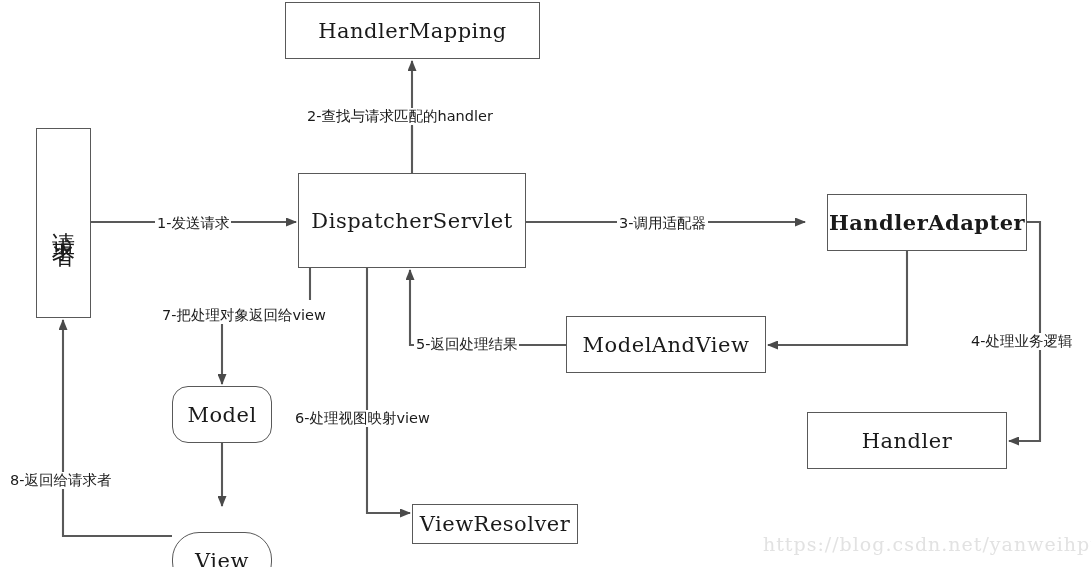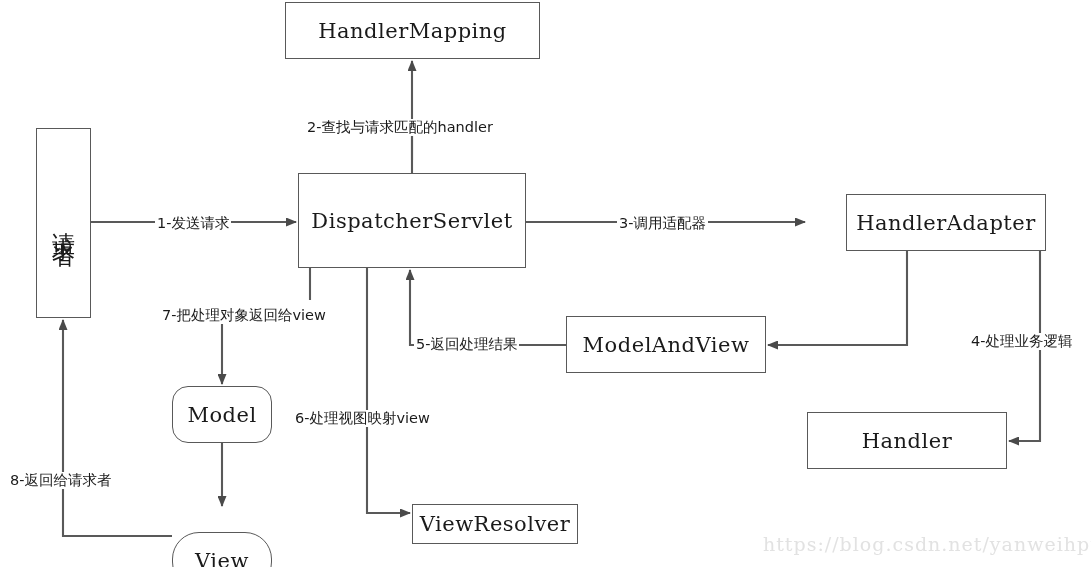"2-查找与请求匹配的handler" div.edge-label { margin-top: 11px -> none }
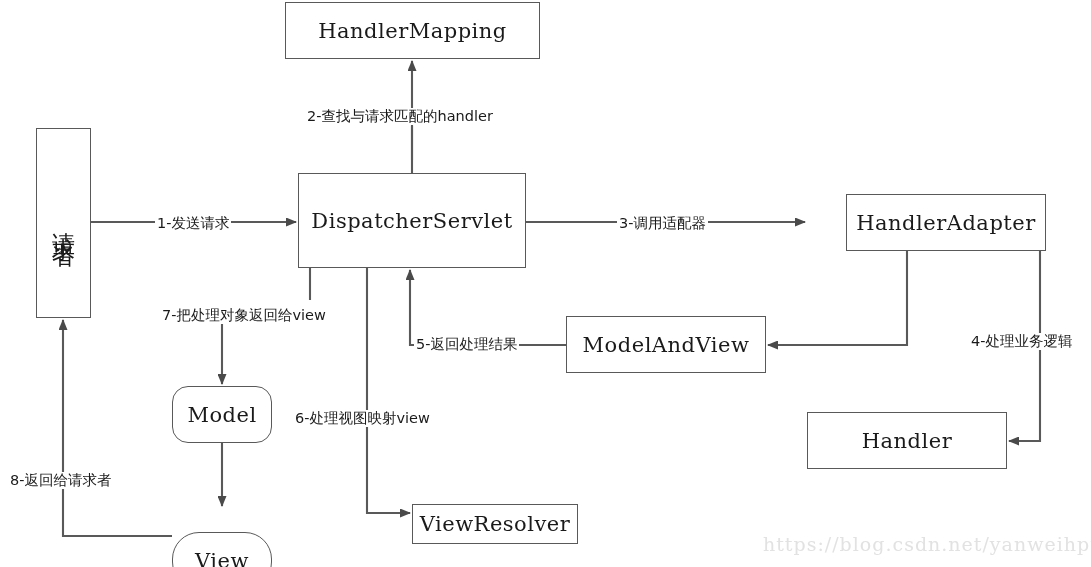"HandlerAdapter" div.node { font-weight: none -> bold; left: 846px -> 827px }
